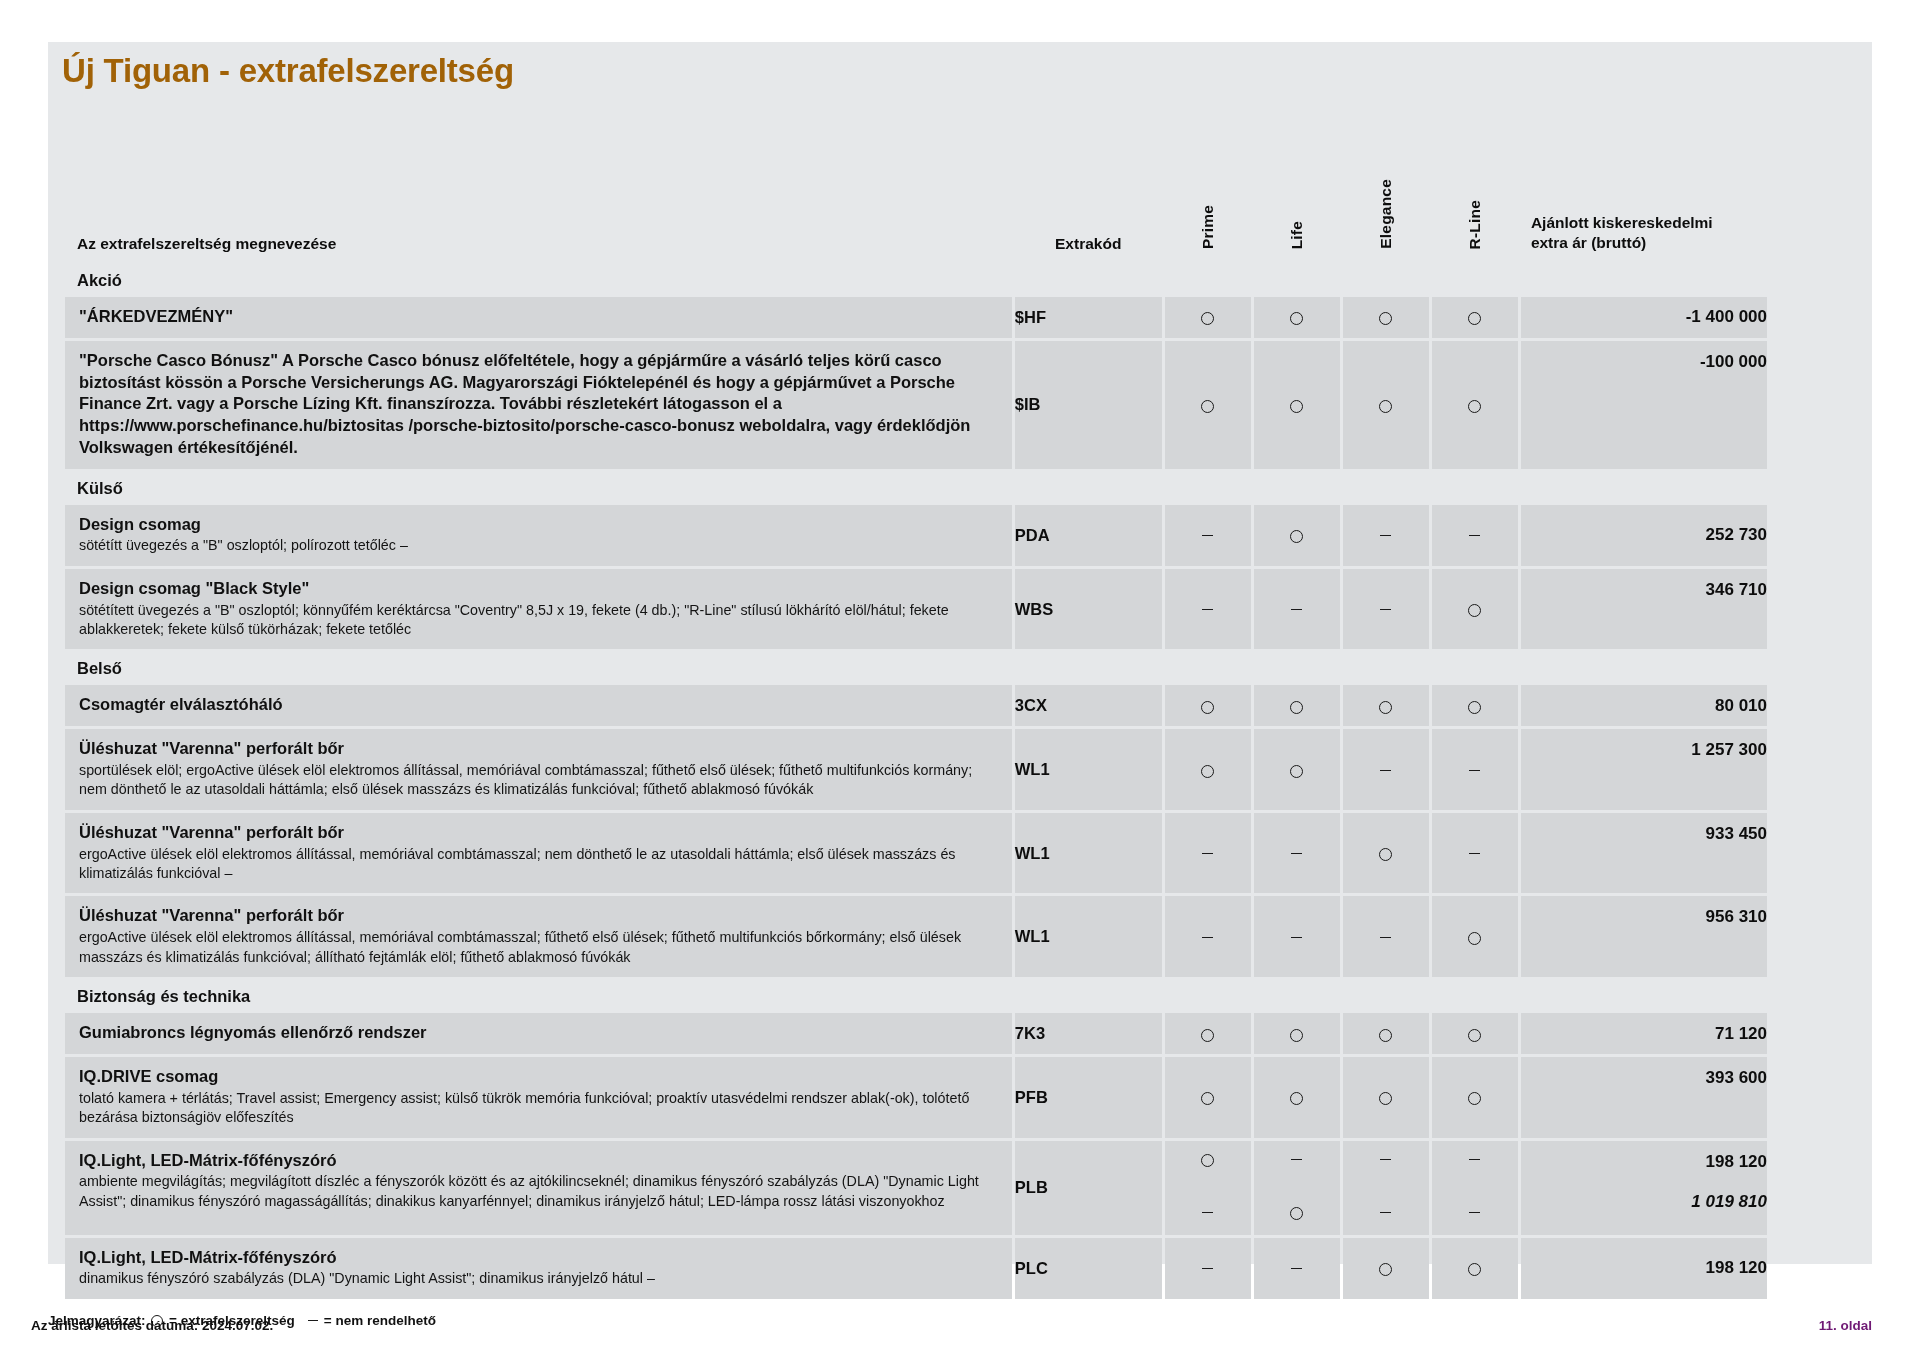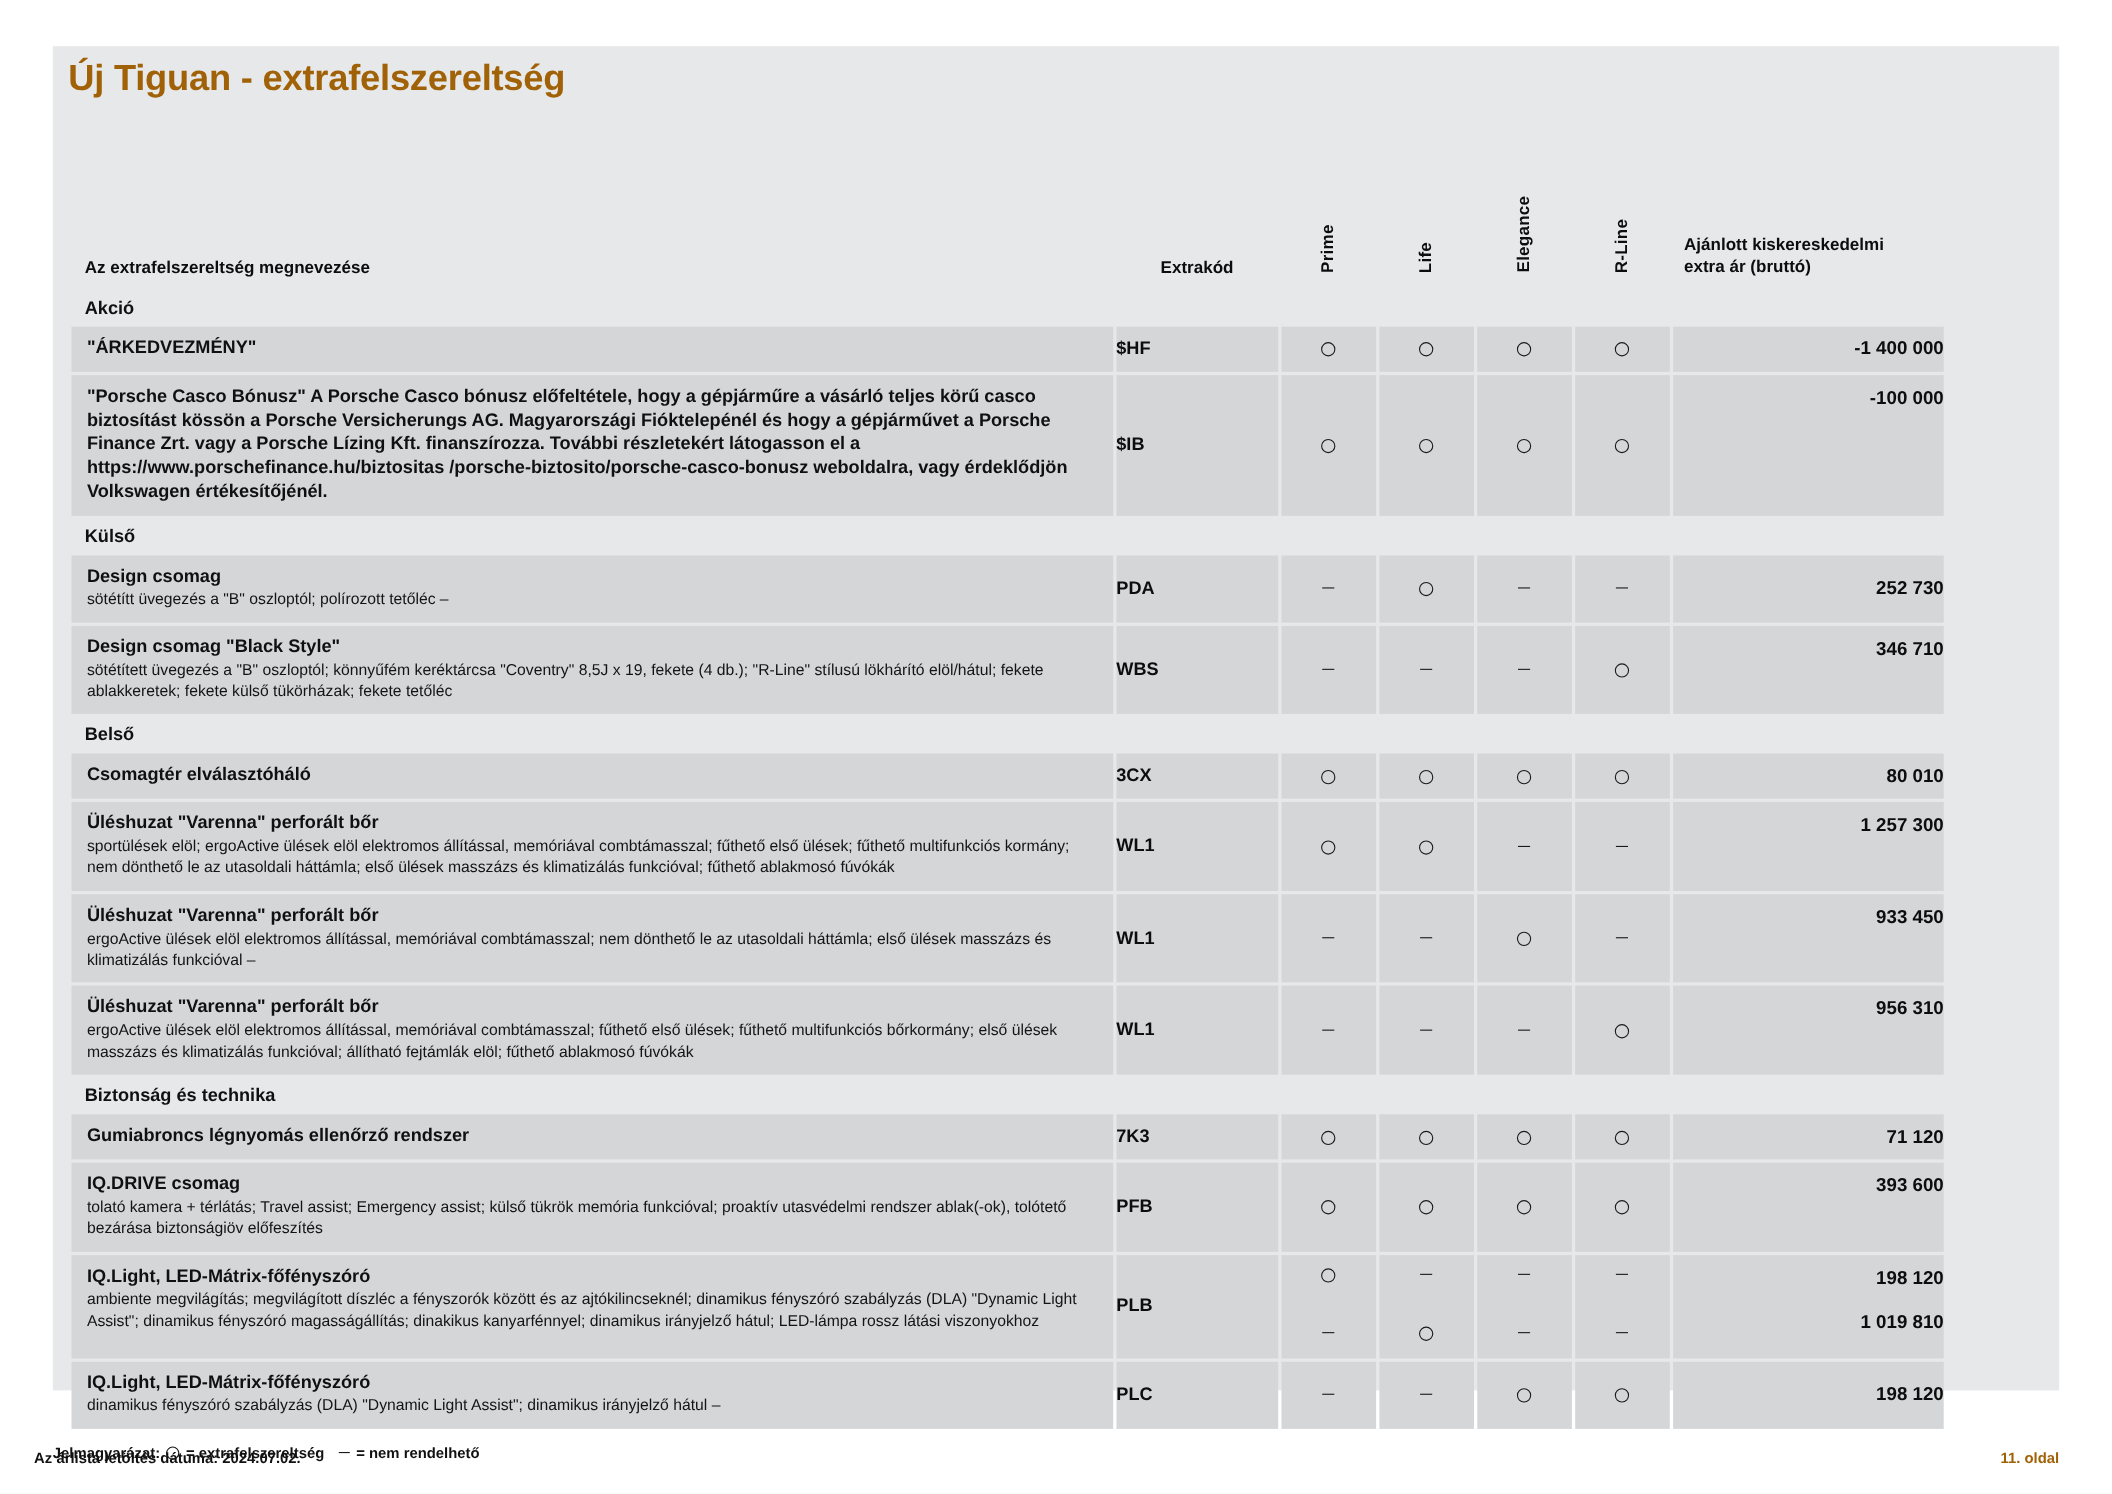"1 019 810" td.price.split .p2 { font-style: none -> italic }
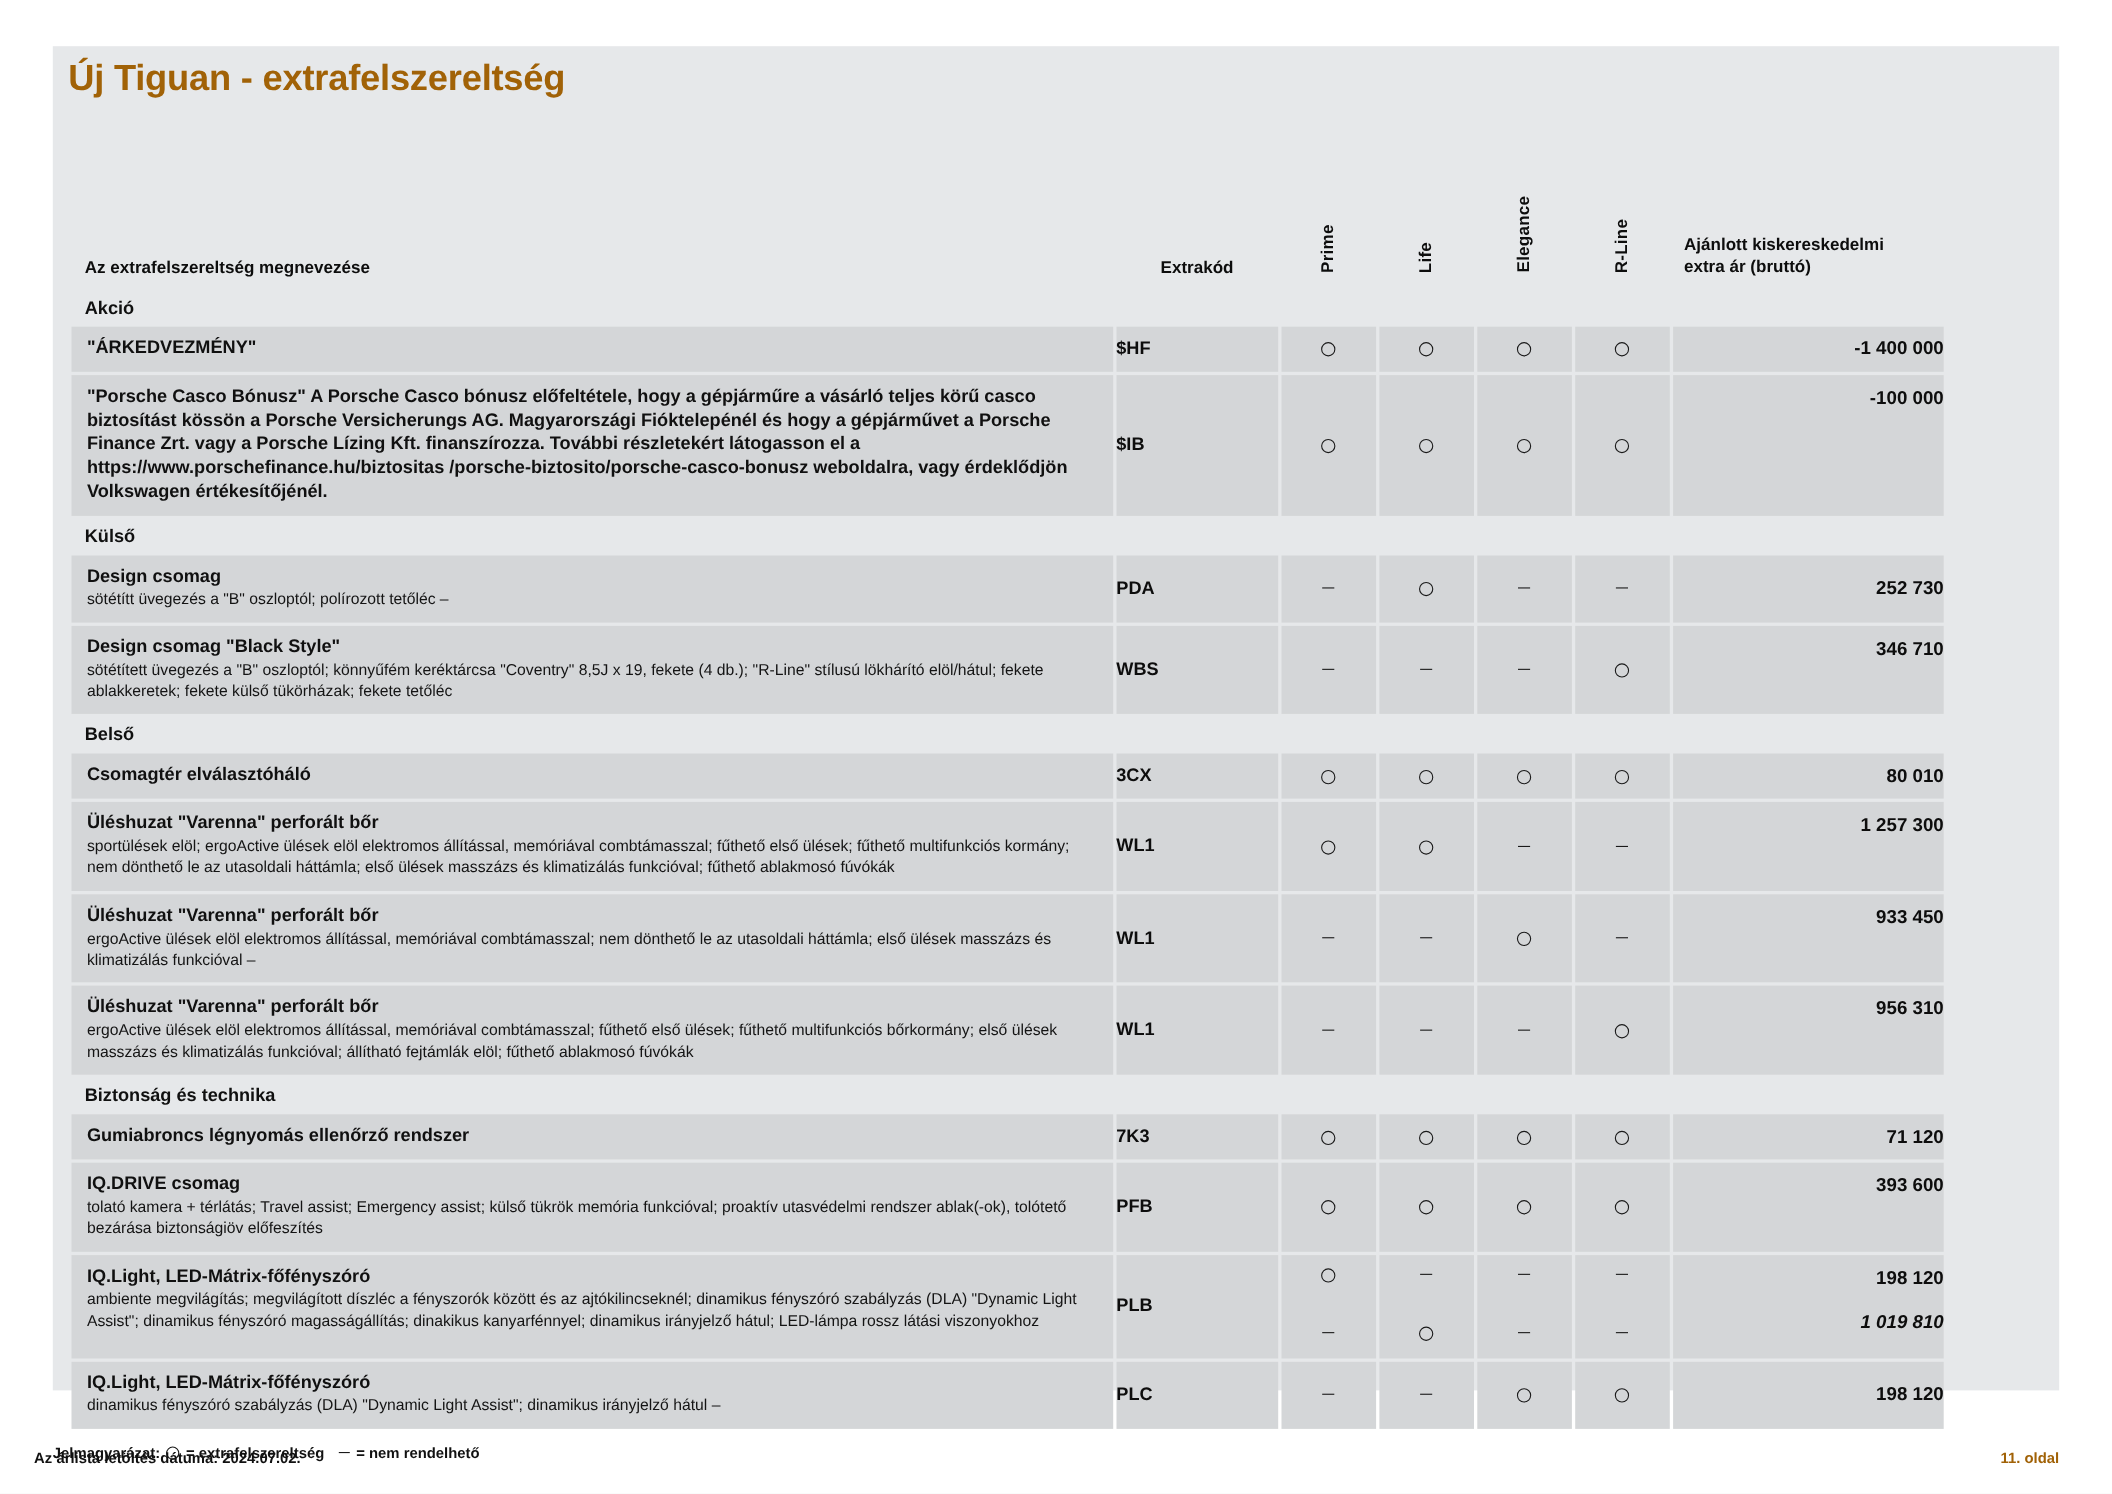"11. oldal" .pageno { color: #a16207 -> #701a75 }
